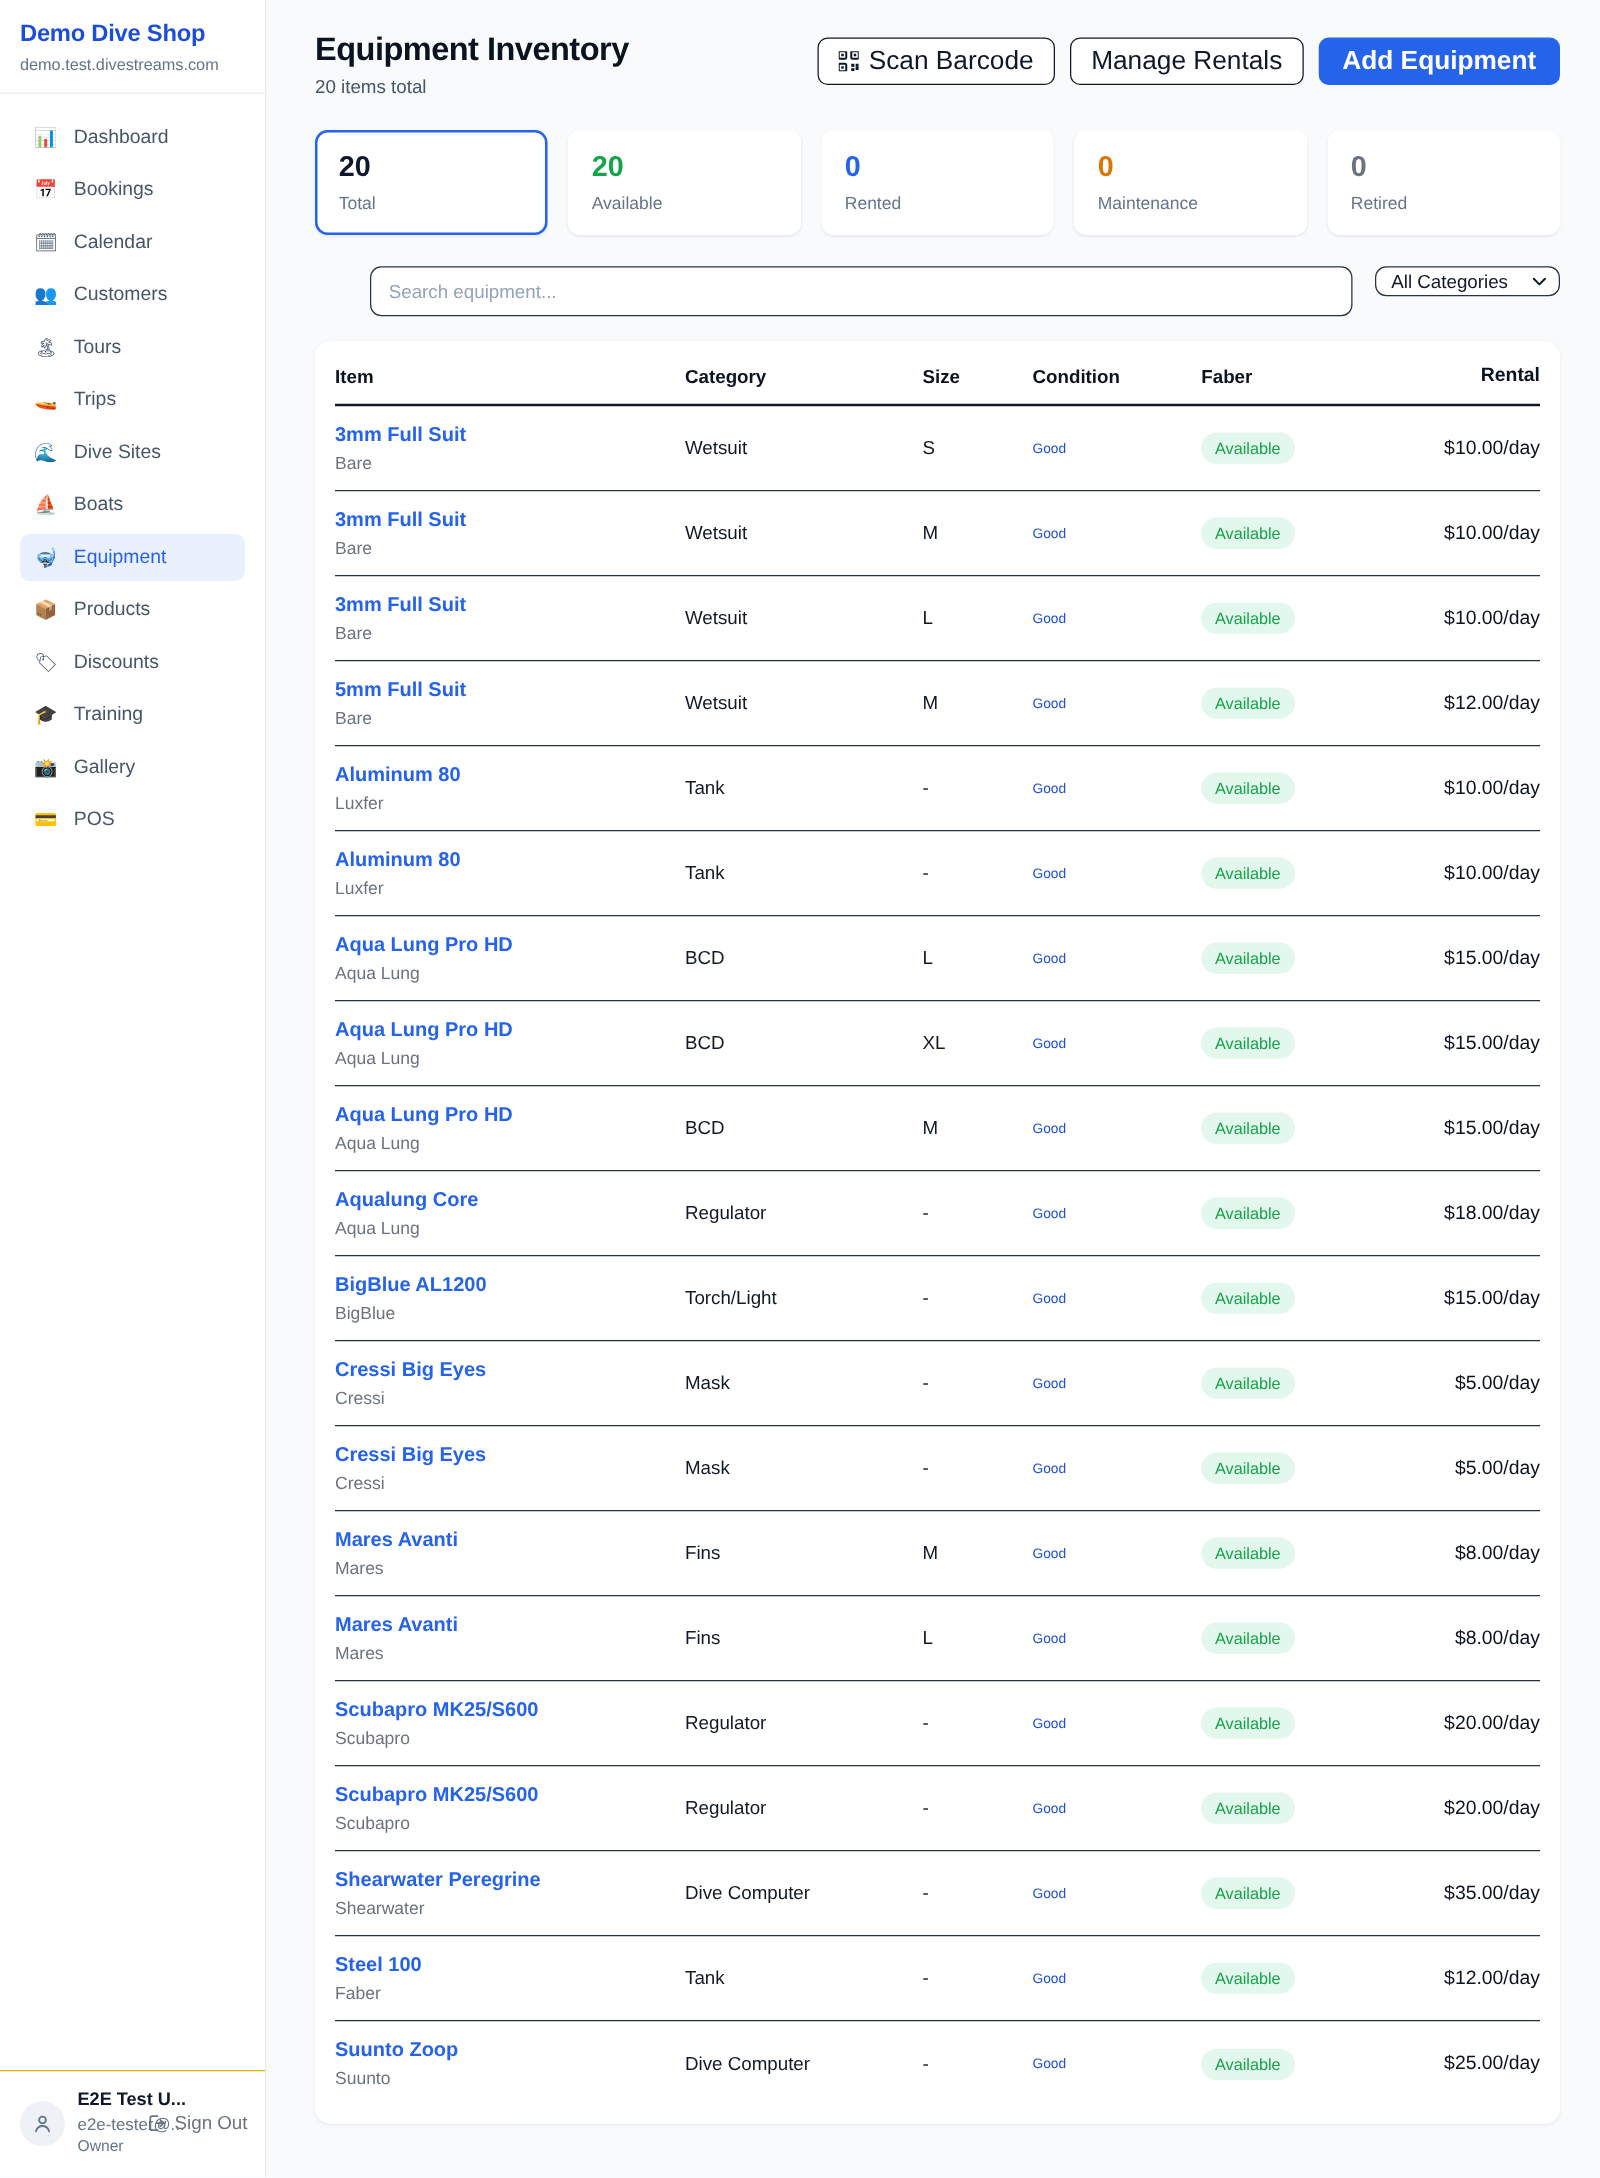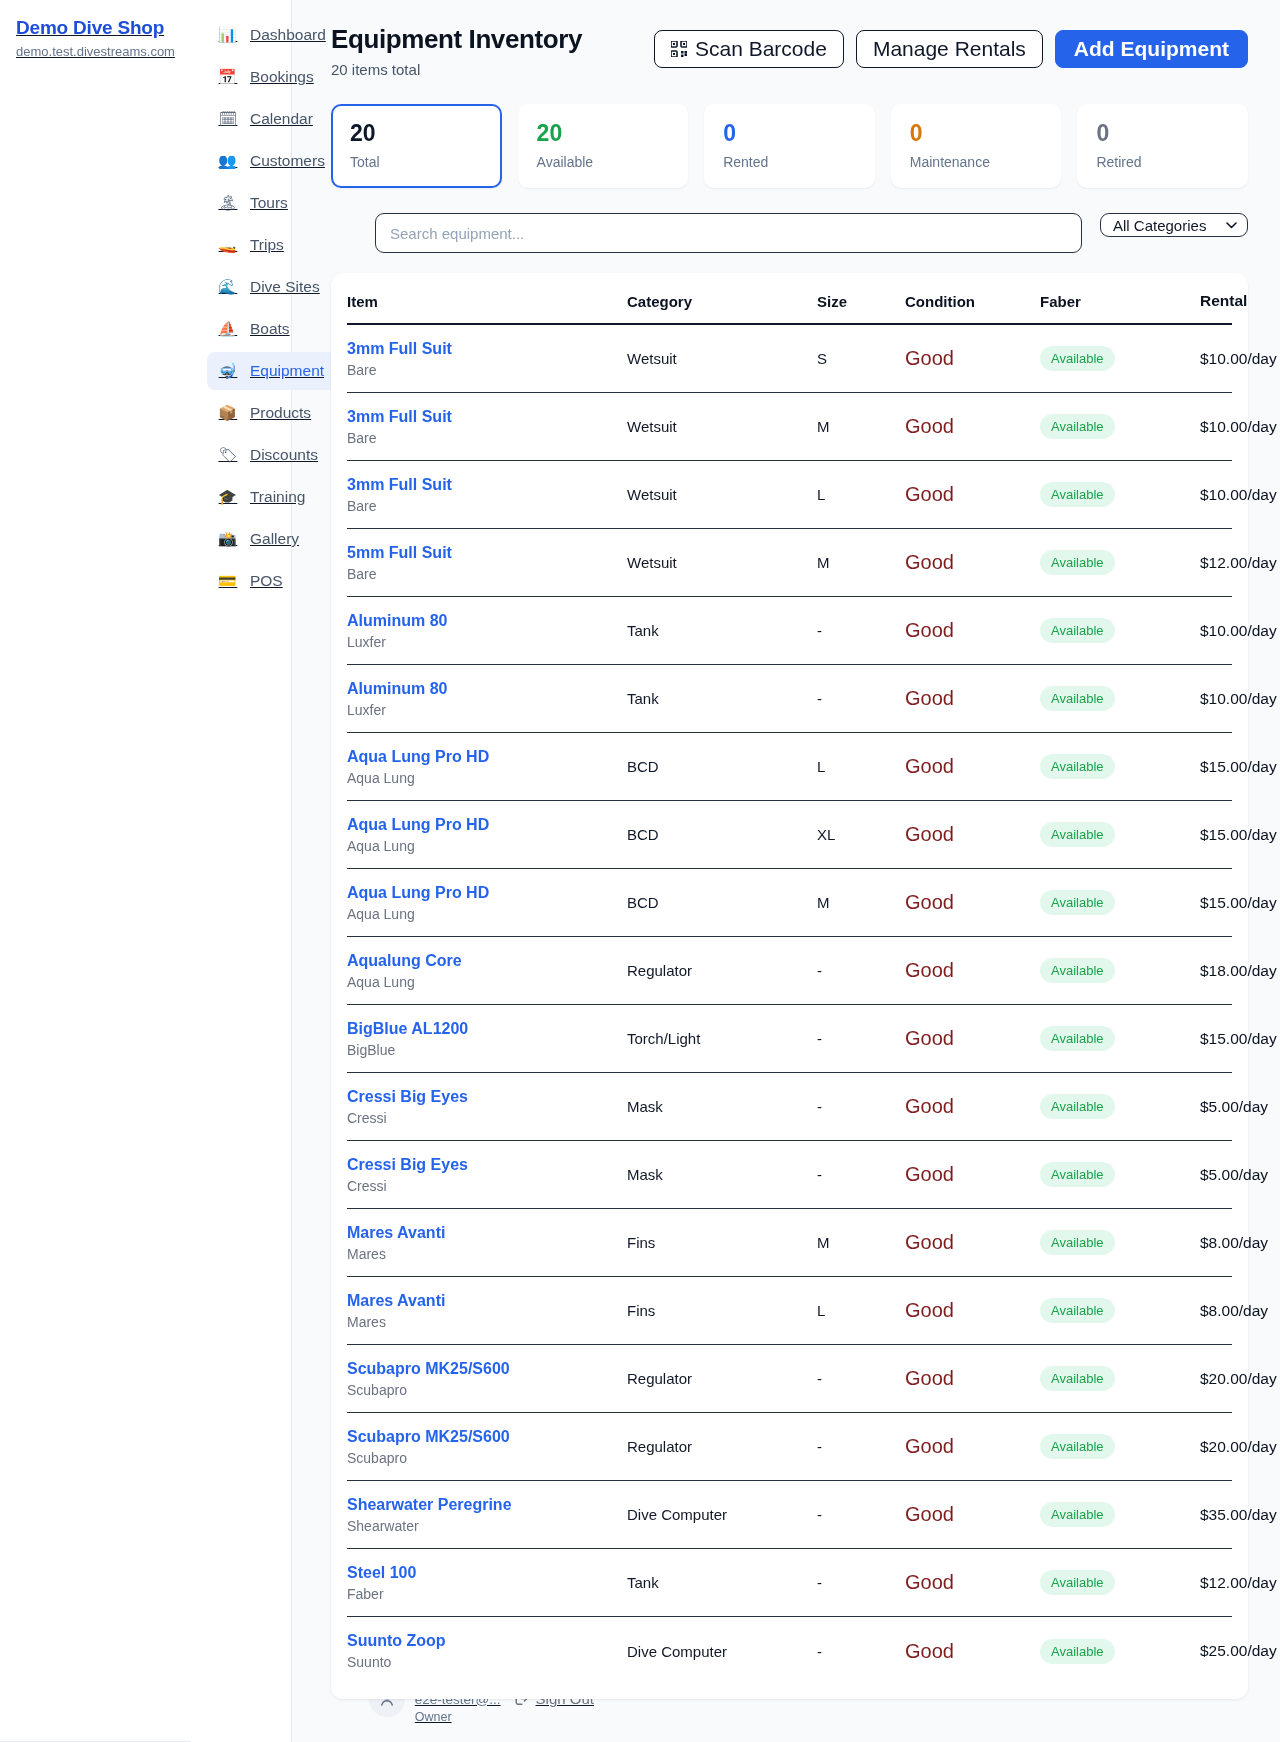"Demo Dive Shop" .sidebar { flex-direction: row -> column; text-decoration: underline -> none; width: 292px -> 213px }
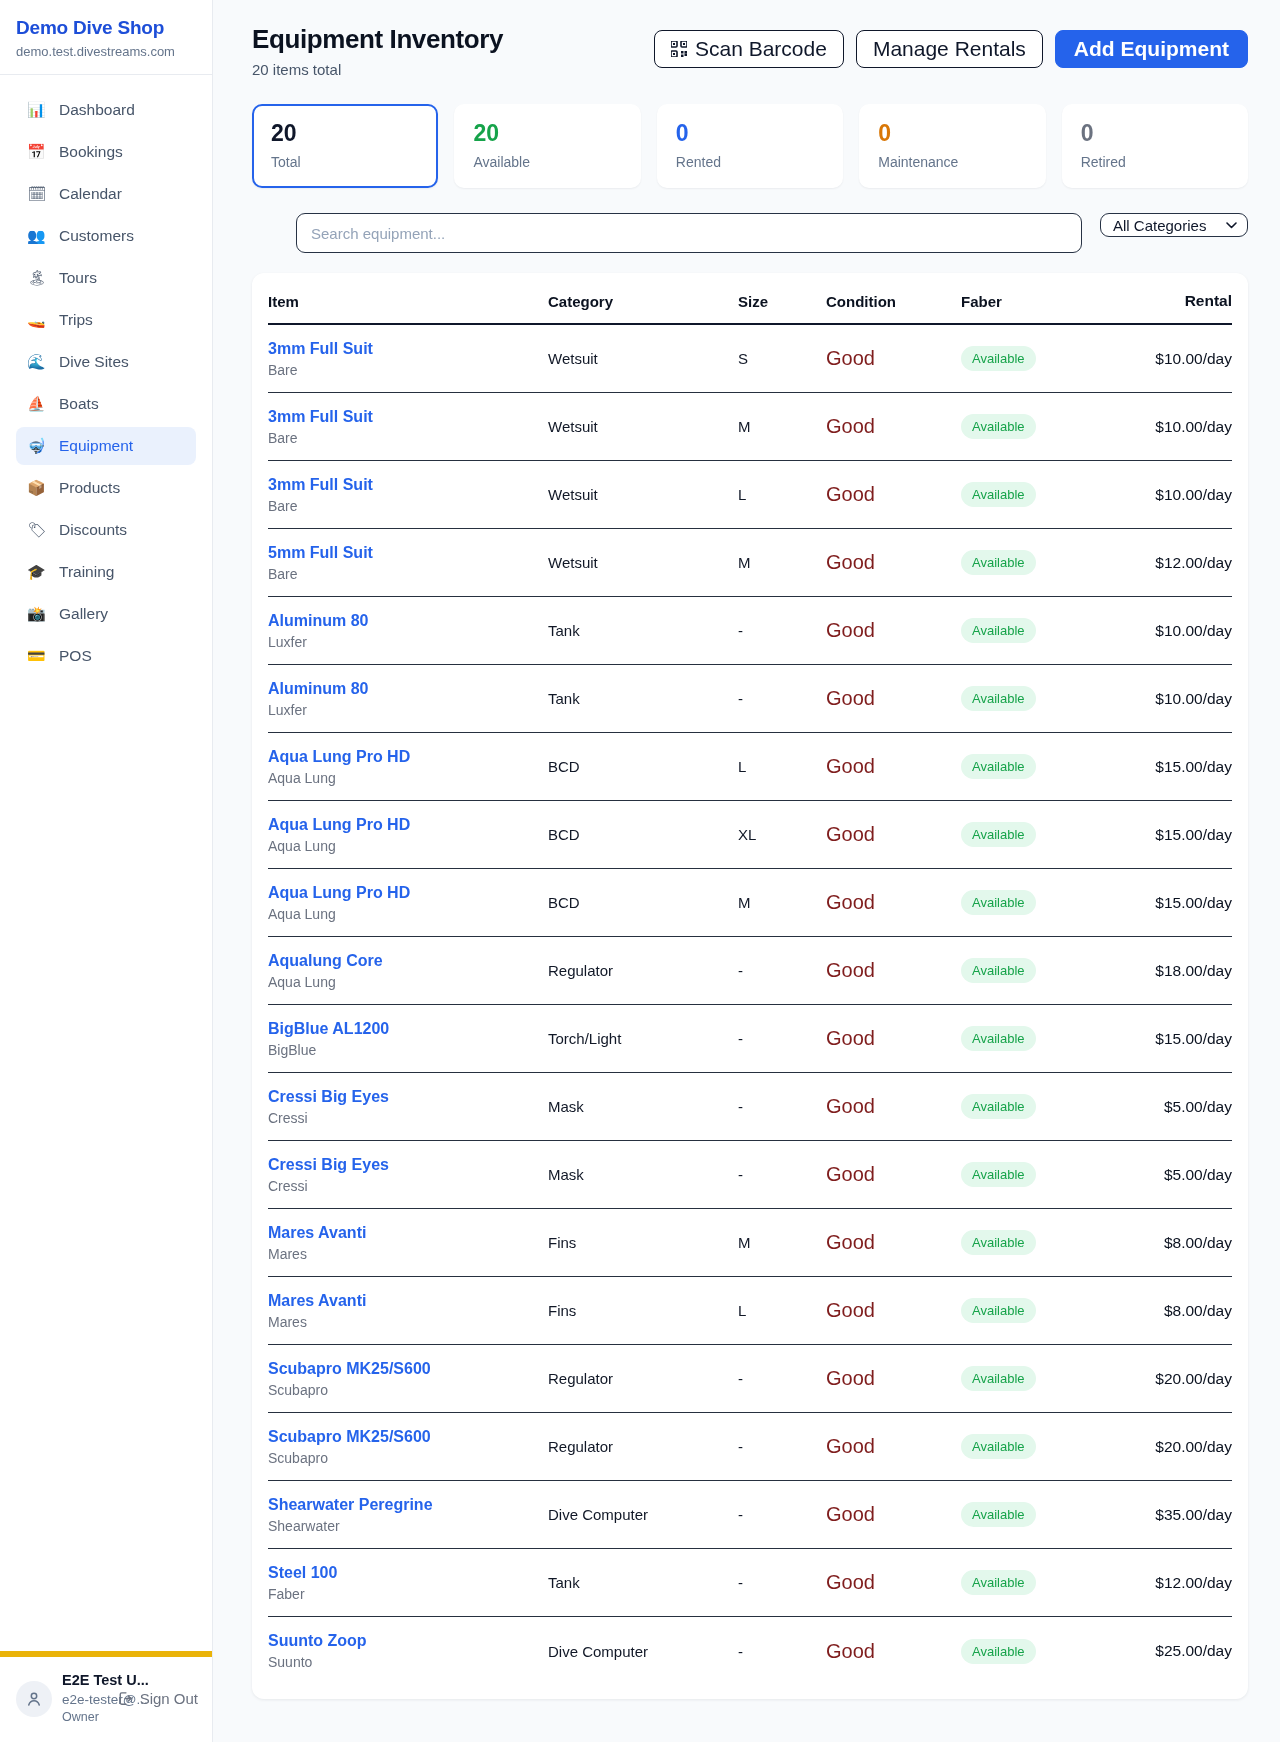"Good" .c-cond { color: #7f1d1d -> #1d4ed8; font-size: 20px -> 11px }
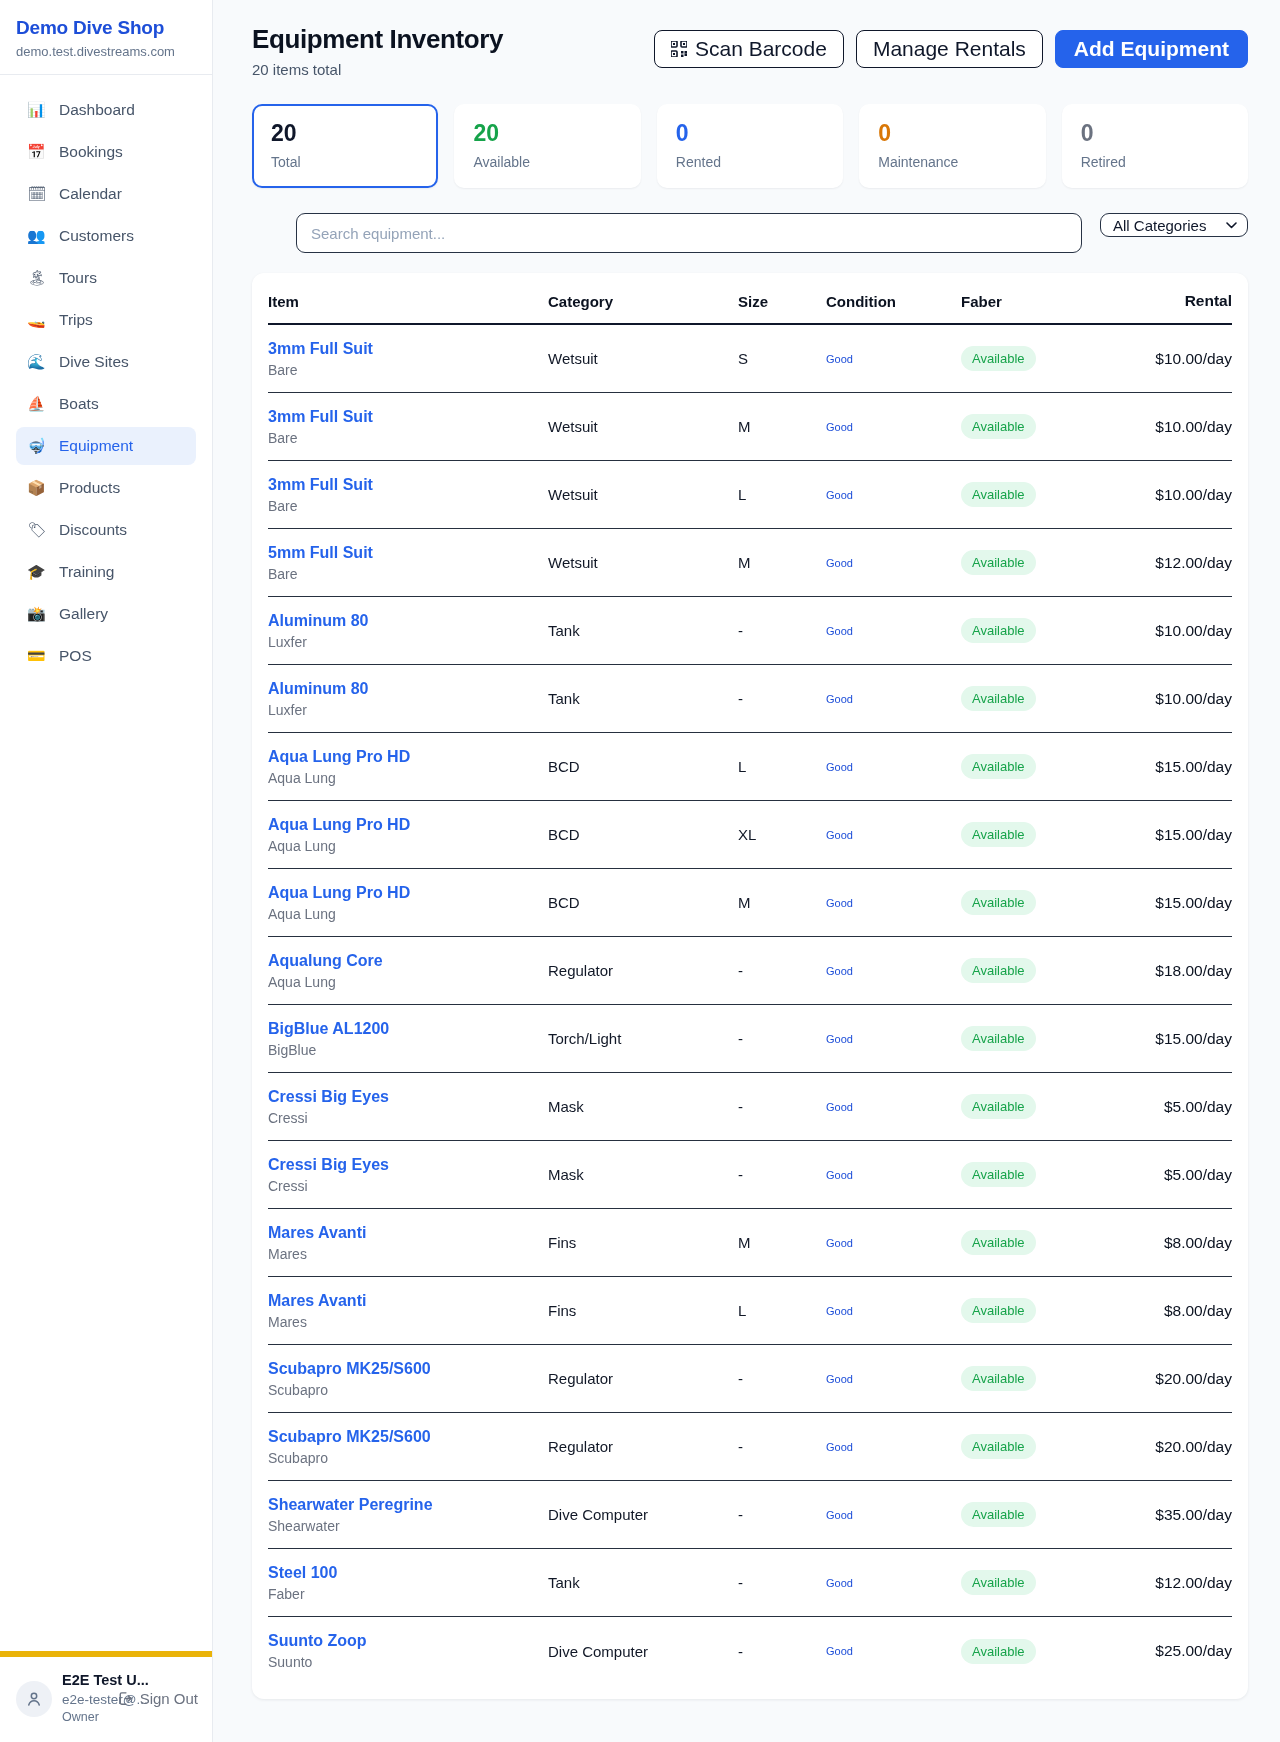"E2E Test U..." .user-box { border-top: 6px solid #eab308 -> 1px solid #eab308 }
